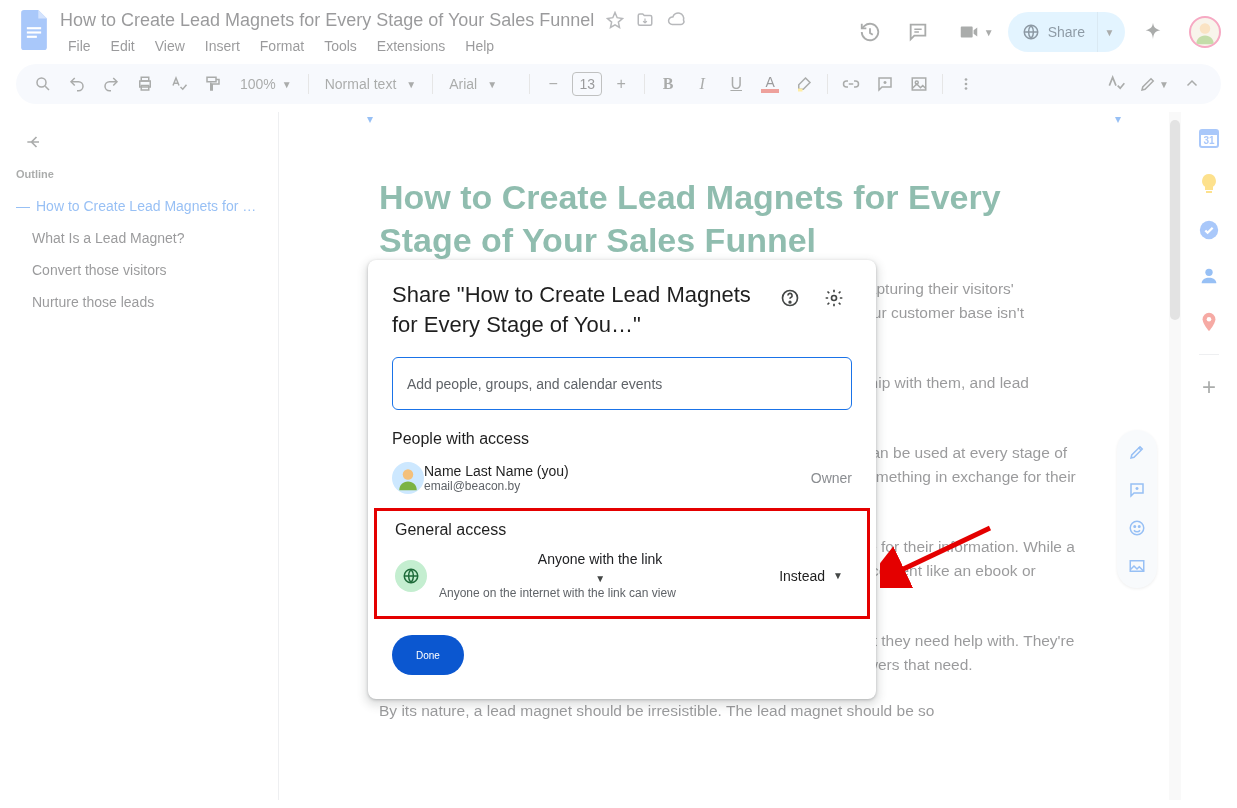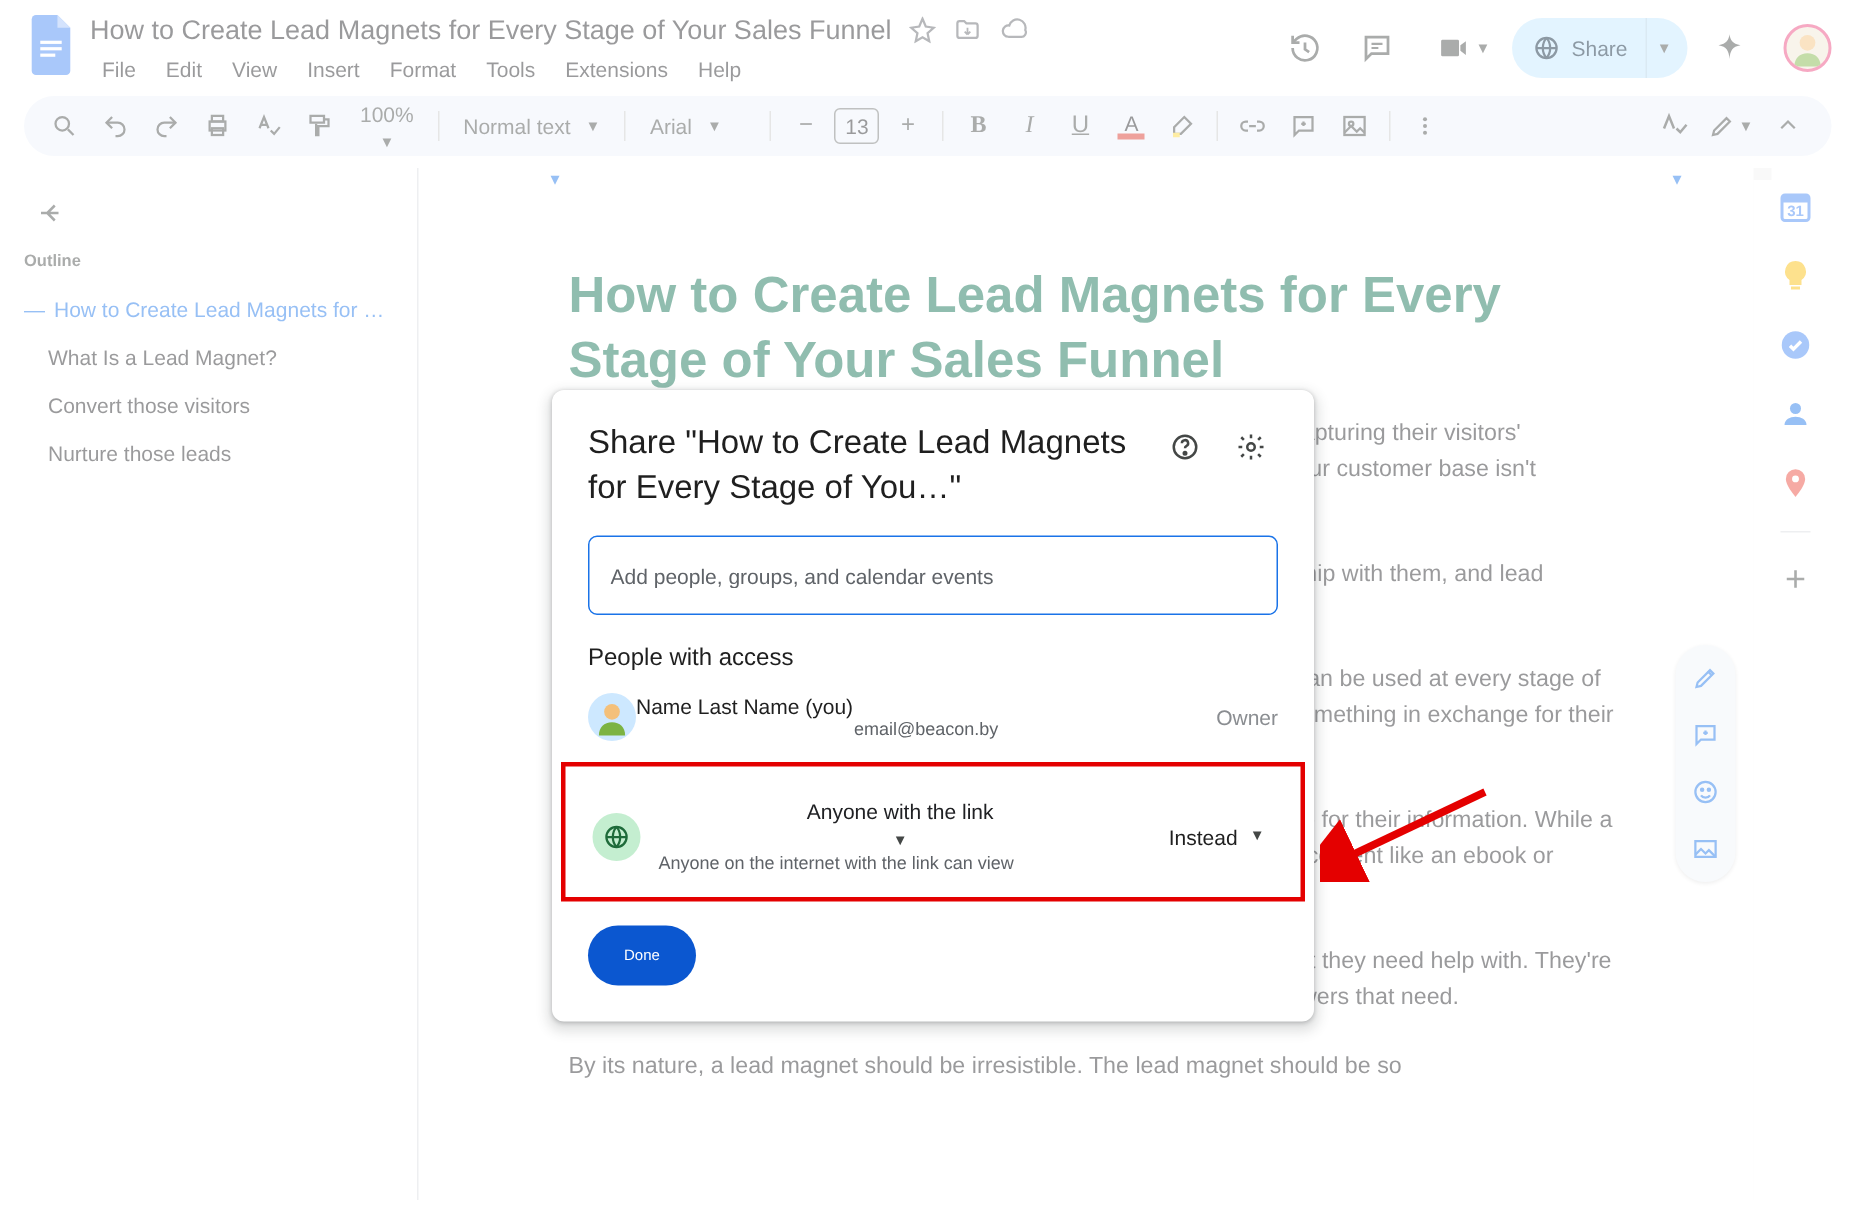"100%" .tb-zoom { flex-direction: column -> none }
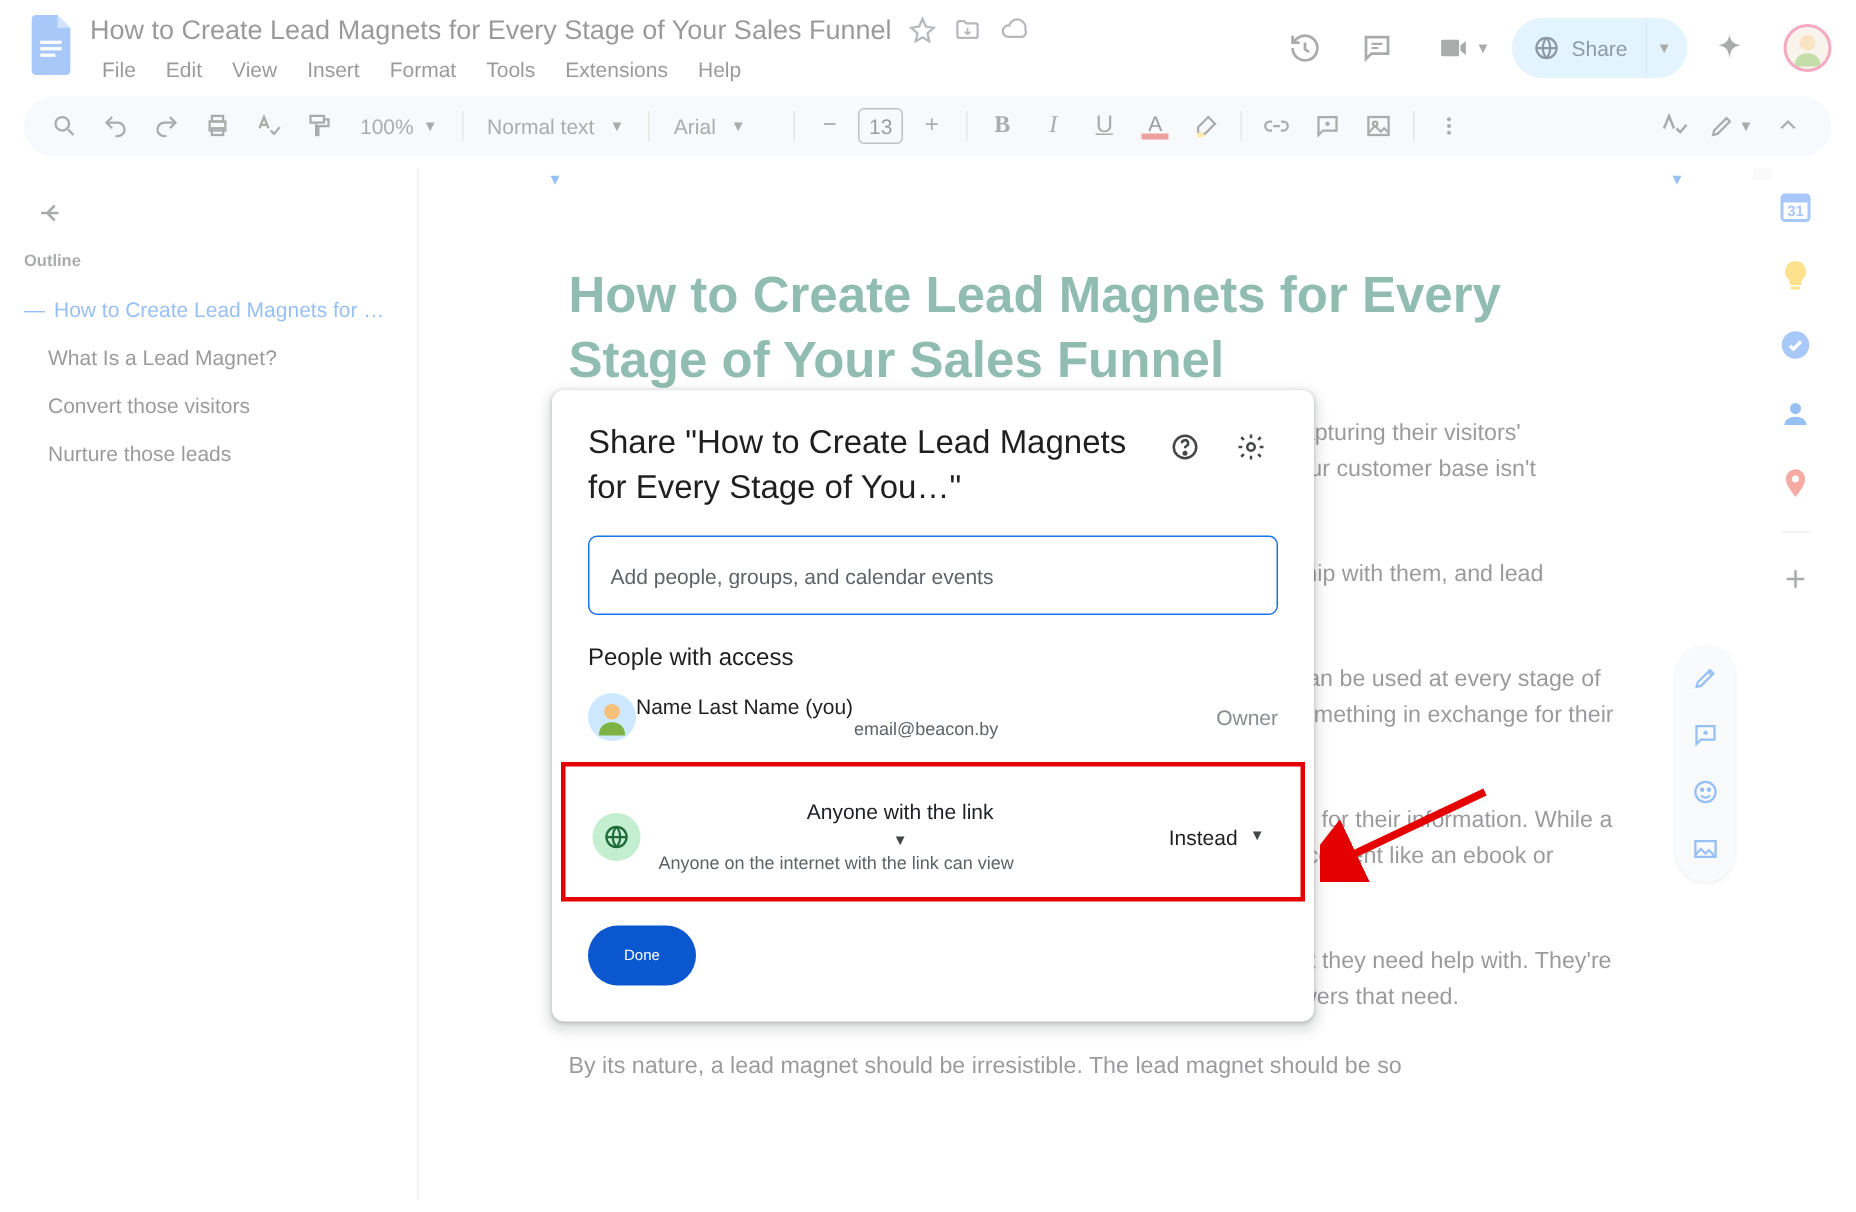"31" .side-panel { right: 12px -> 0 }
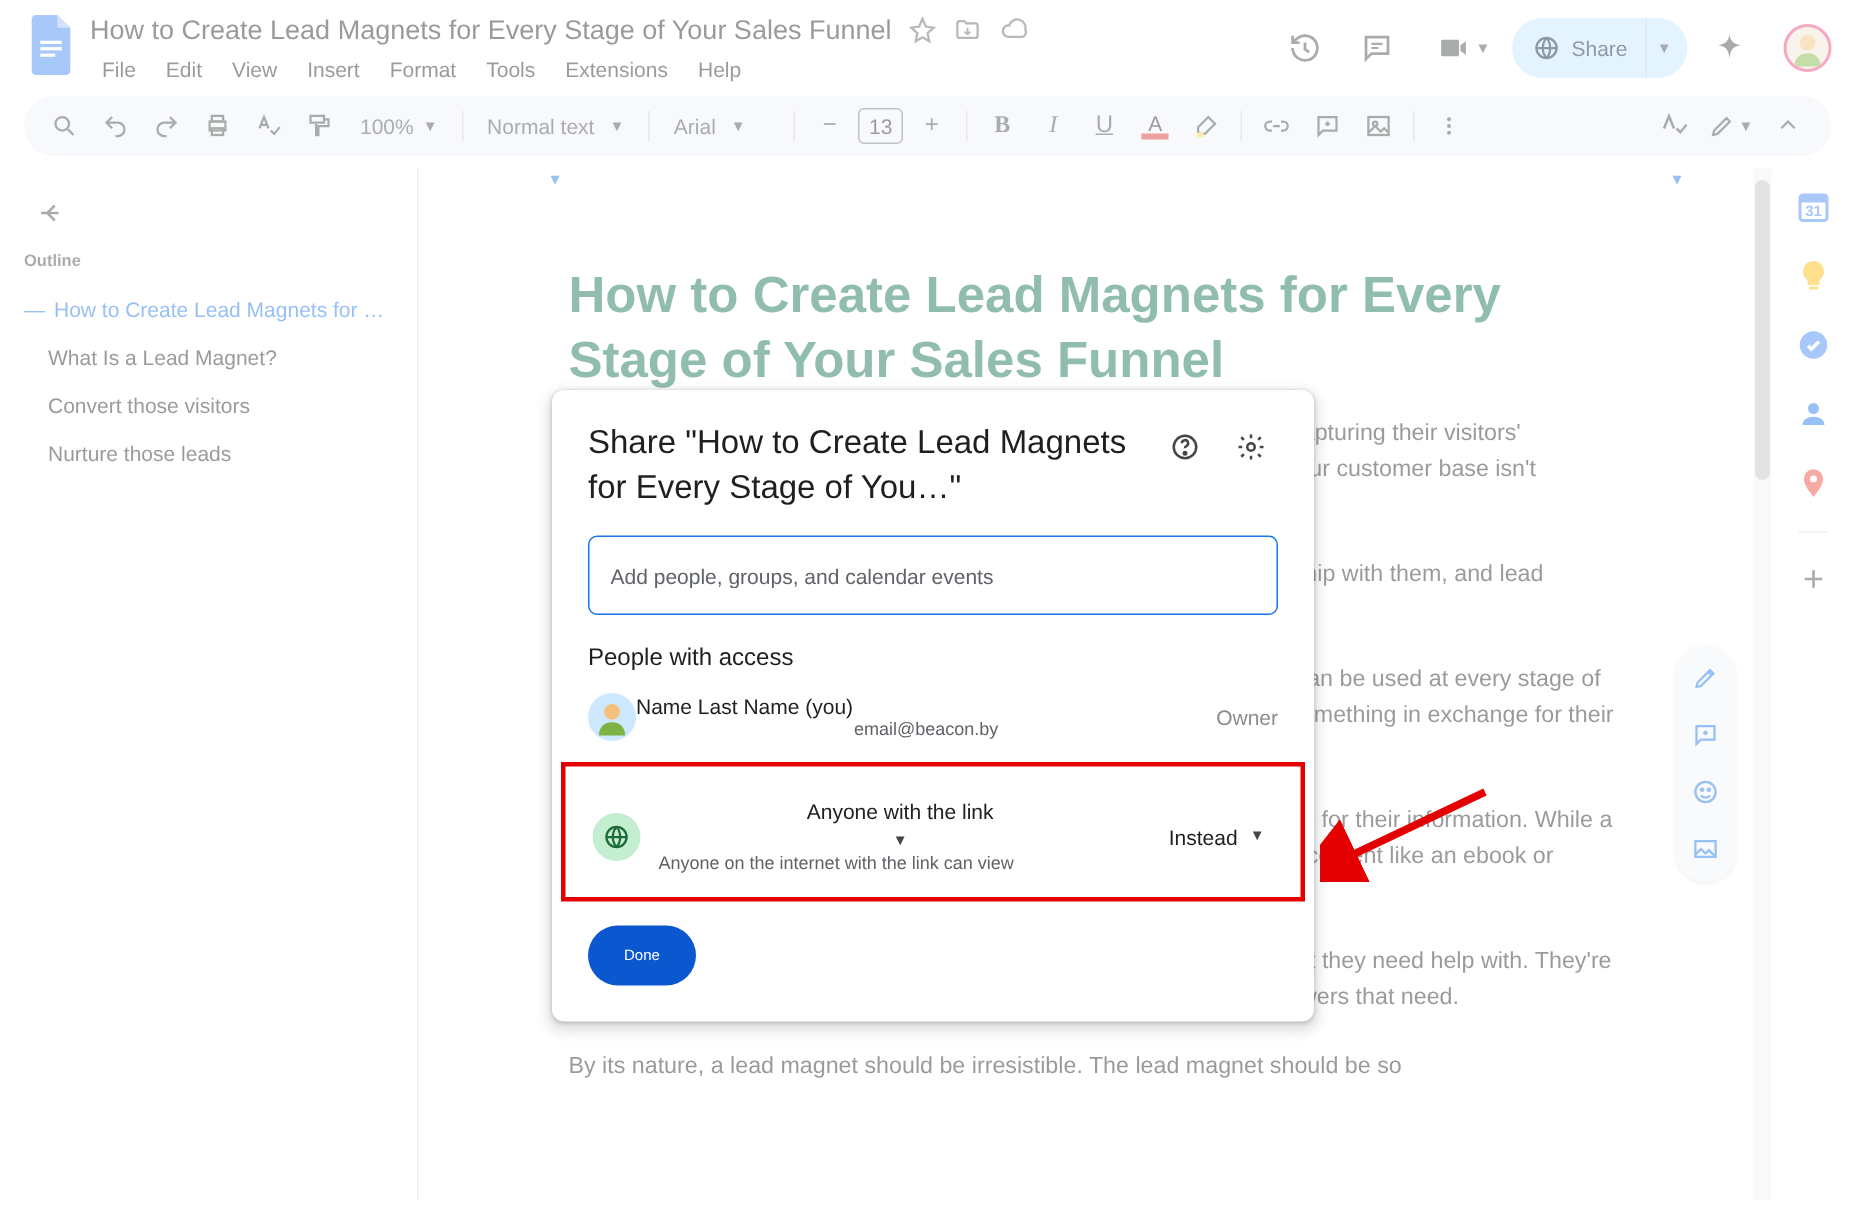"email@beacon.by" .person-email { text-align: center -> none }
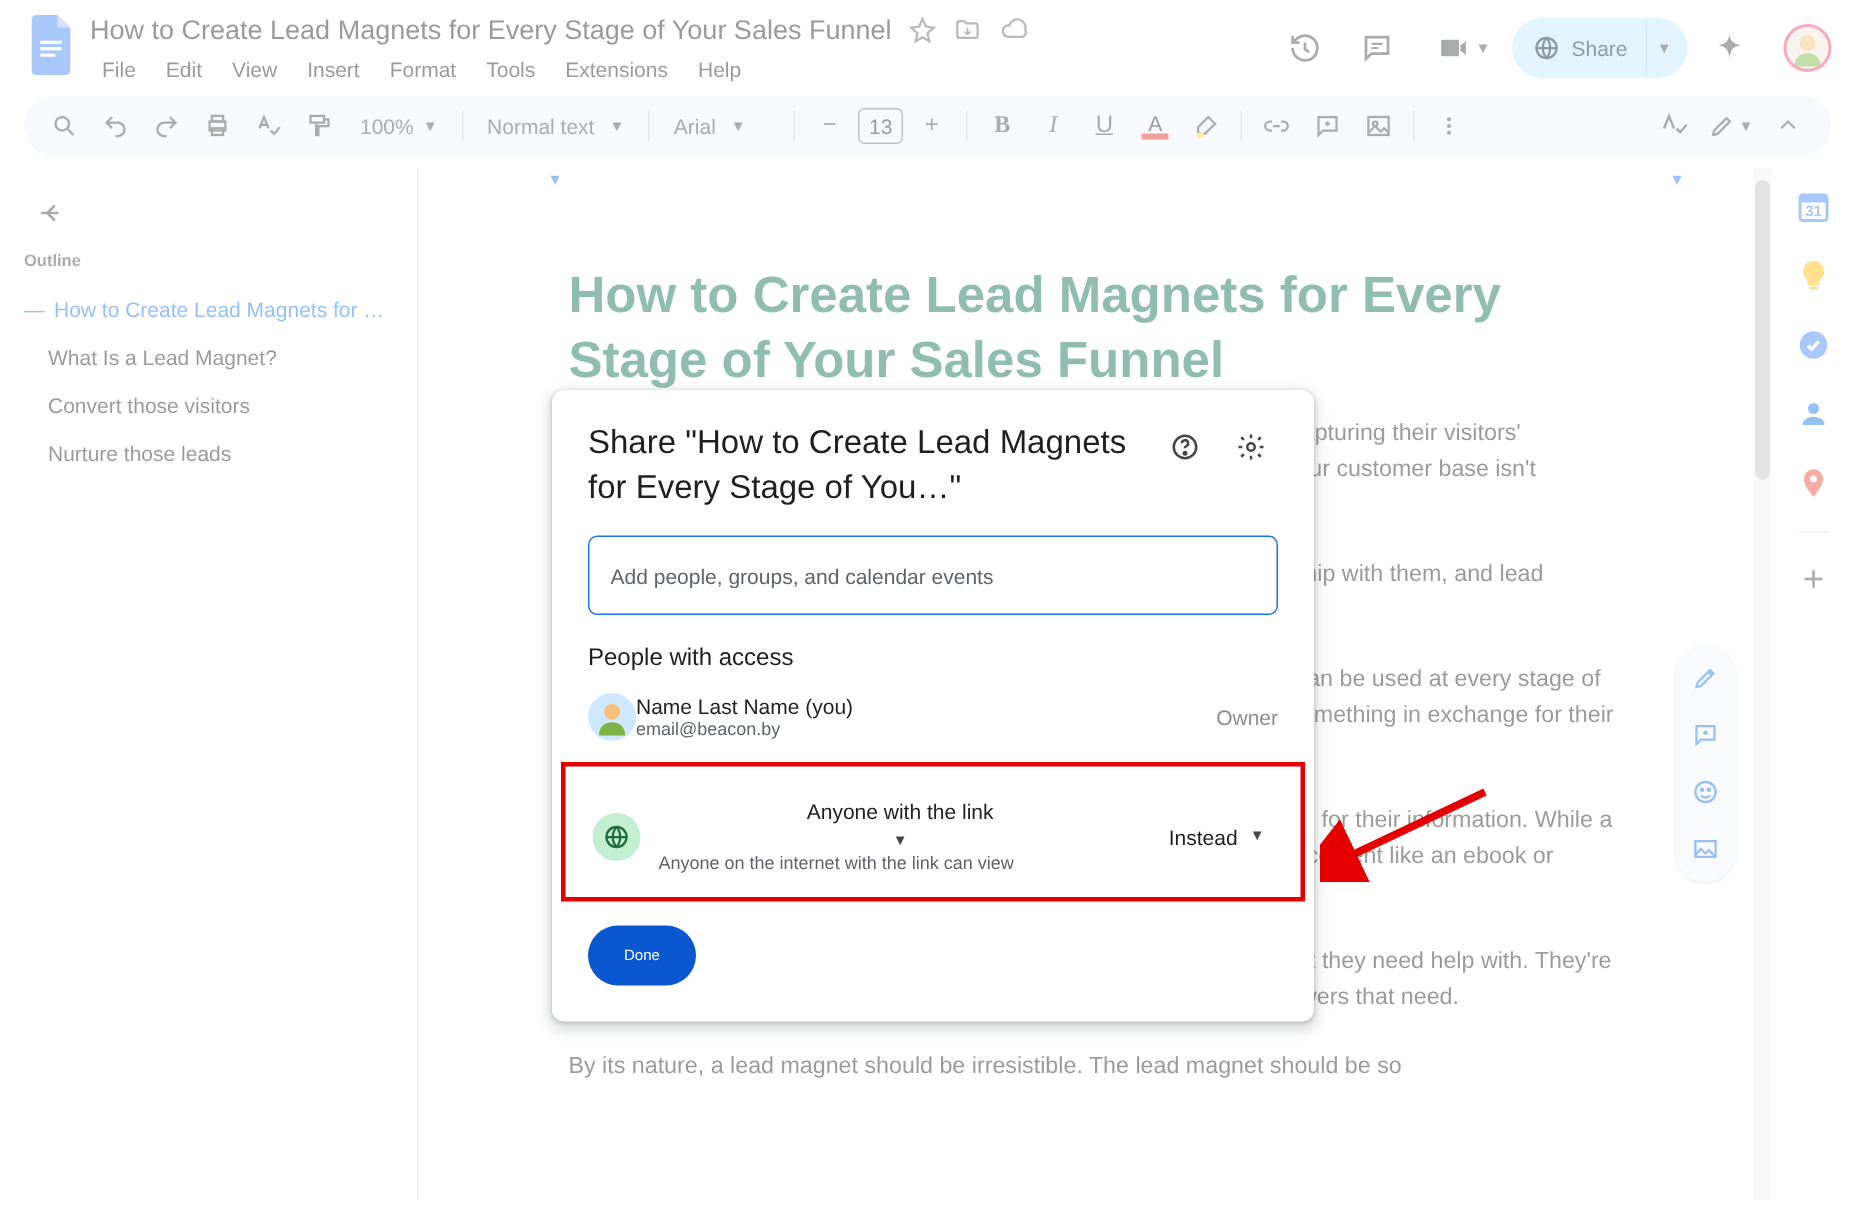"General access" div.section-heading { html: none -> <div>General access</div> }
